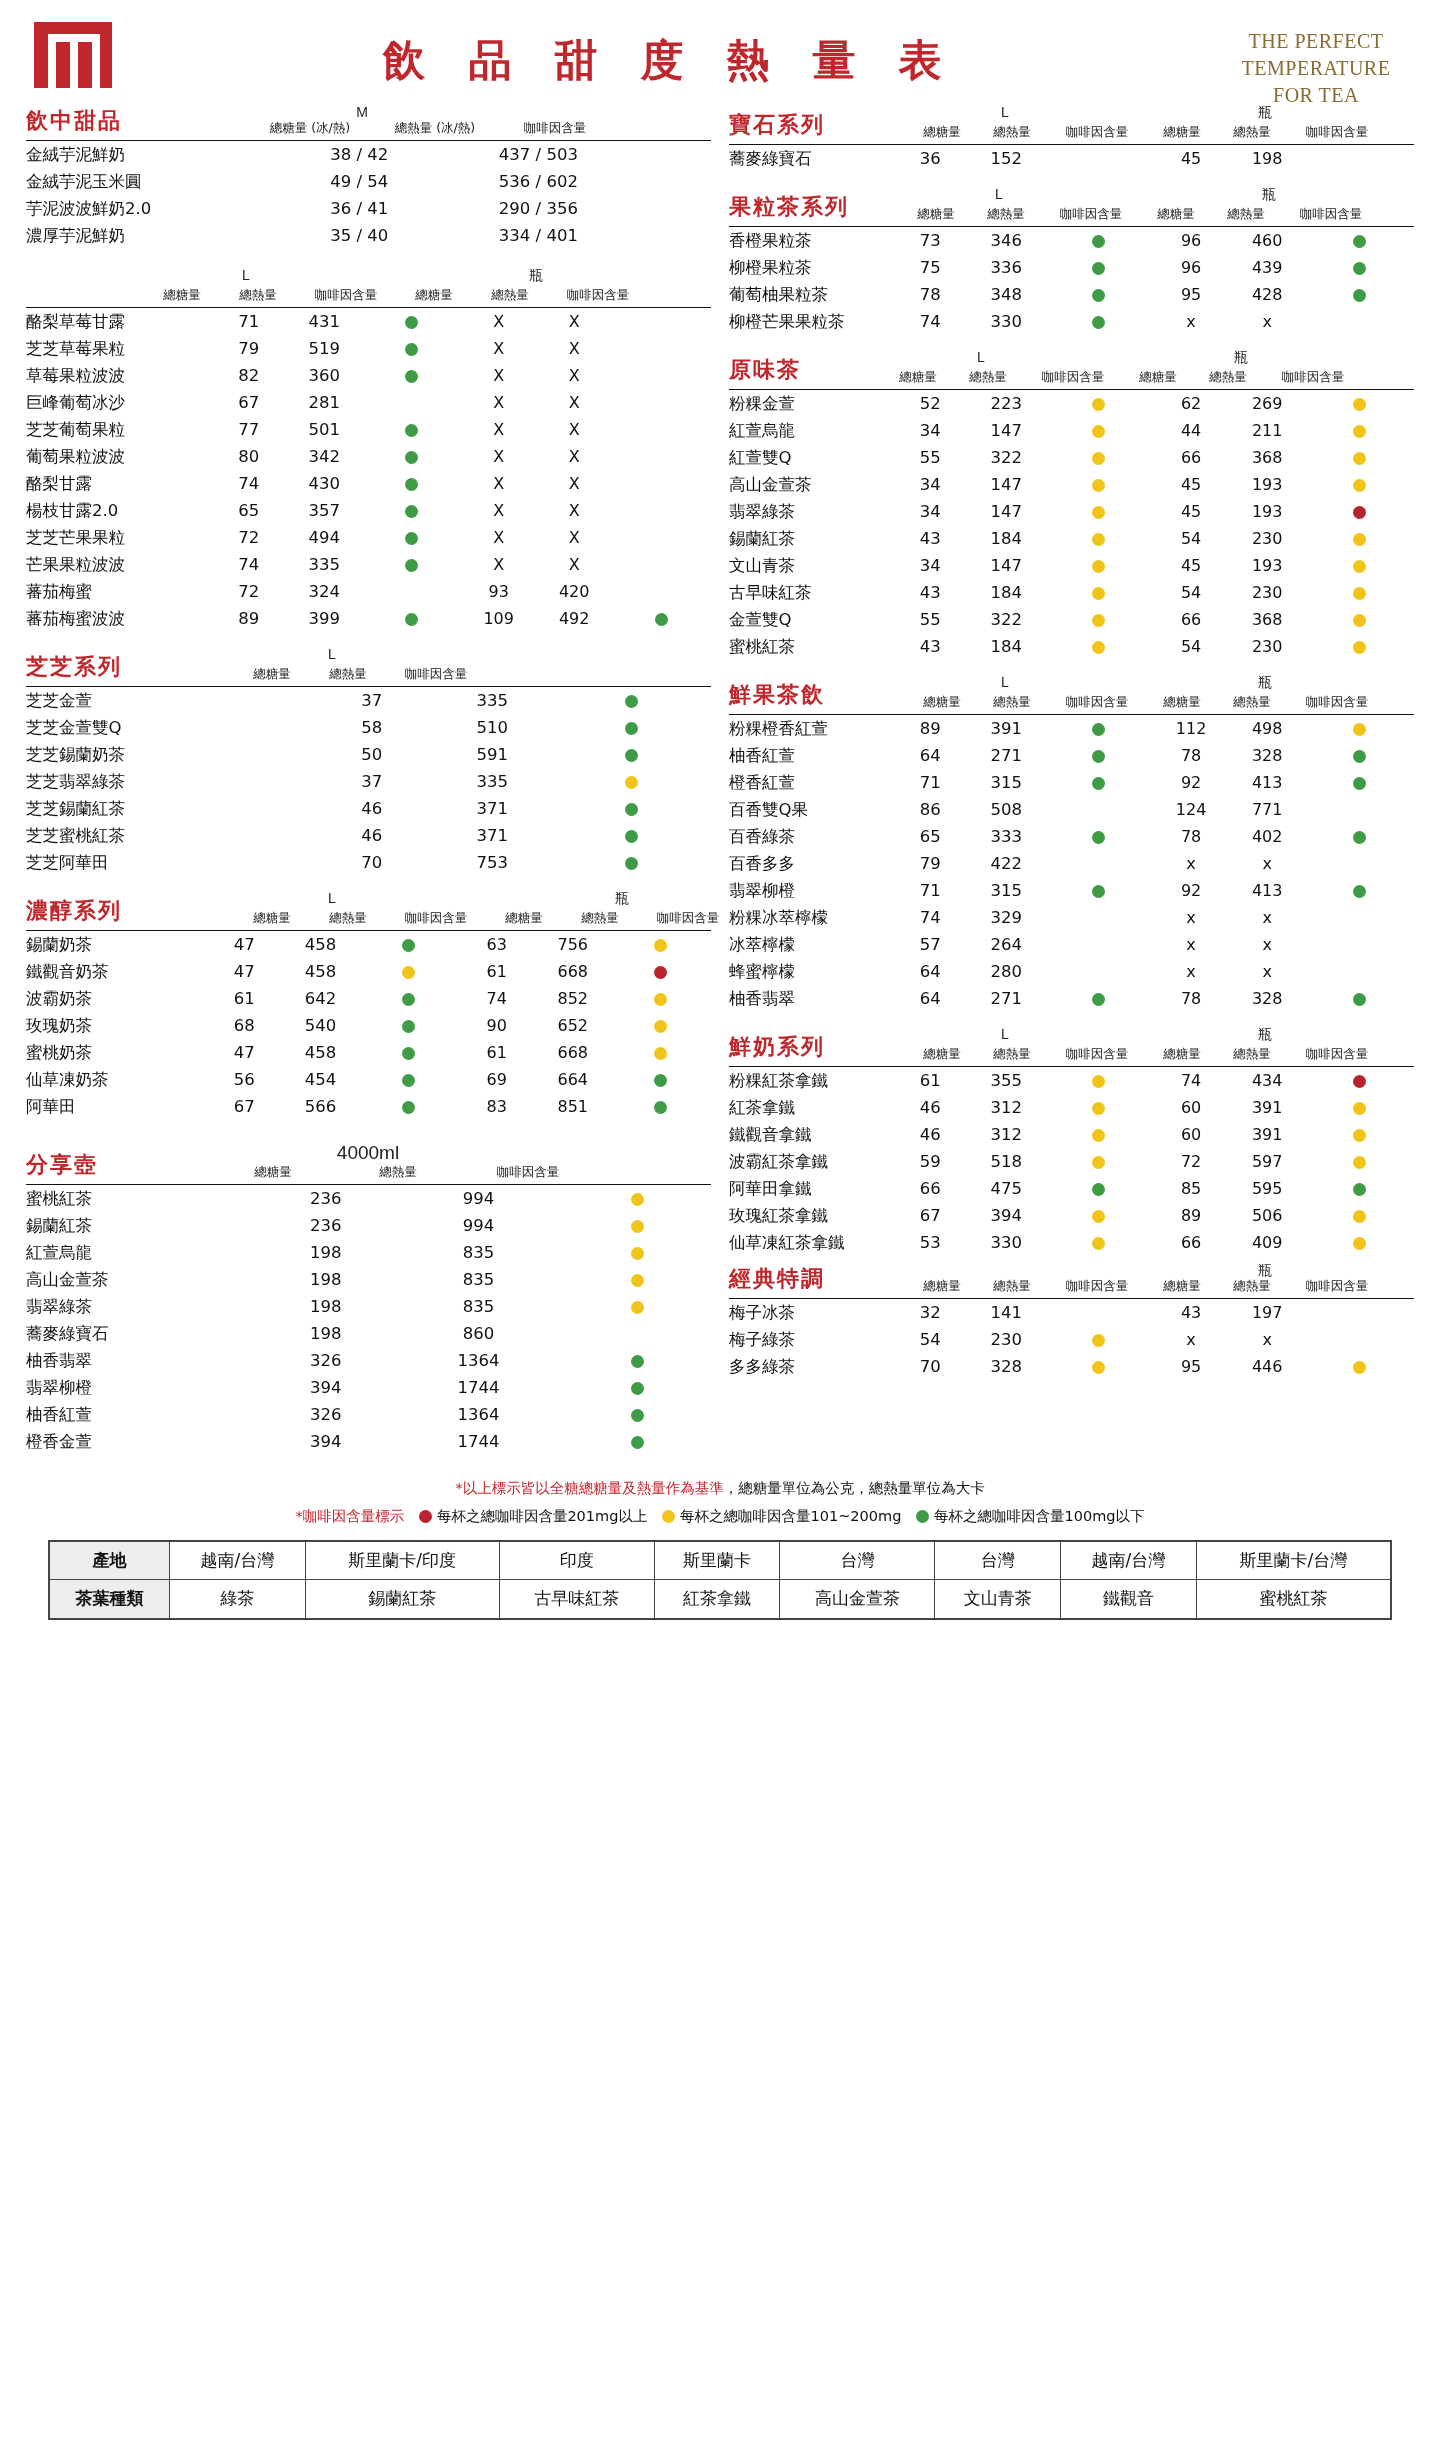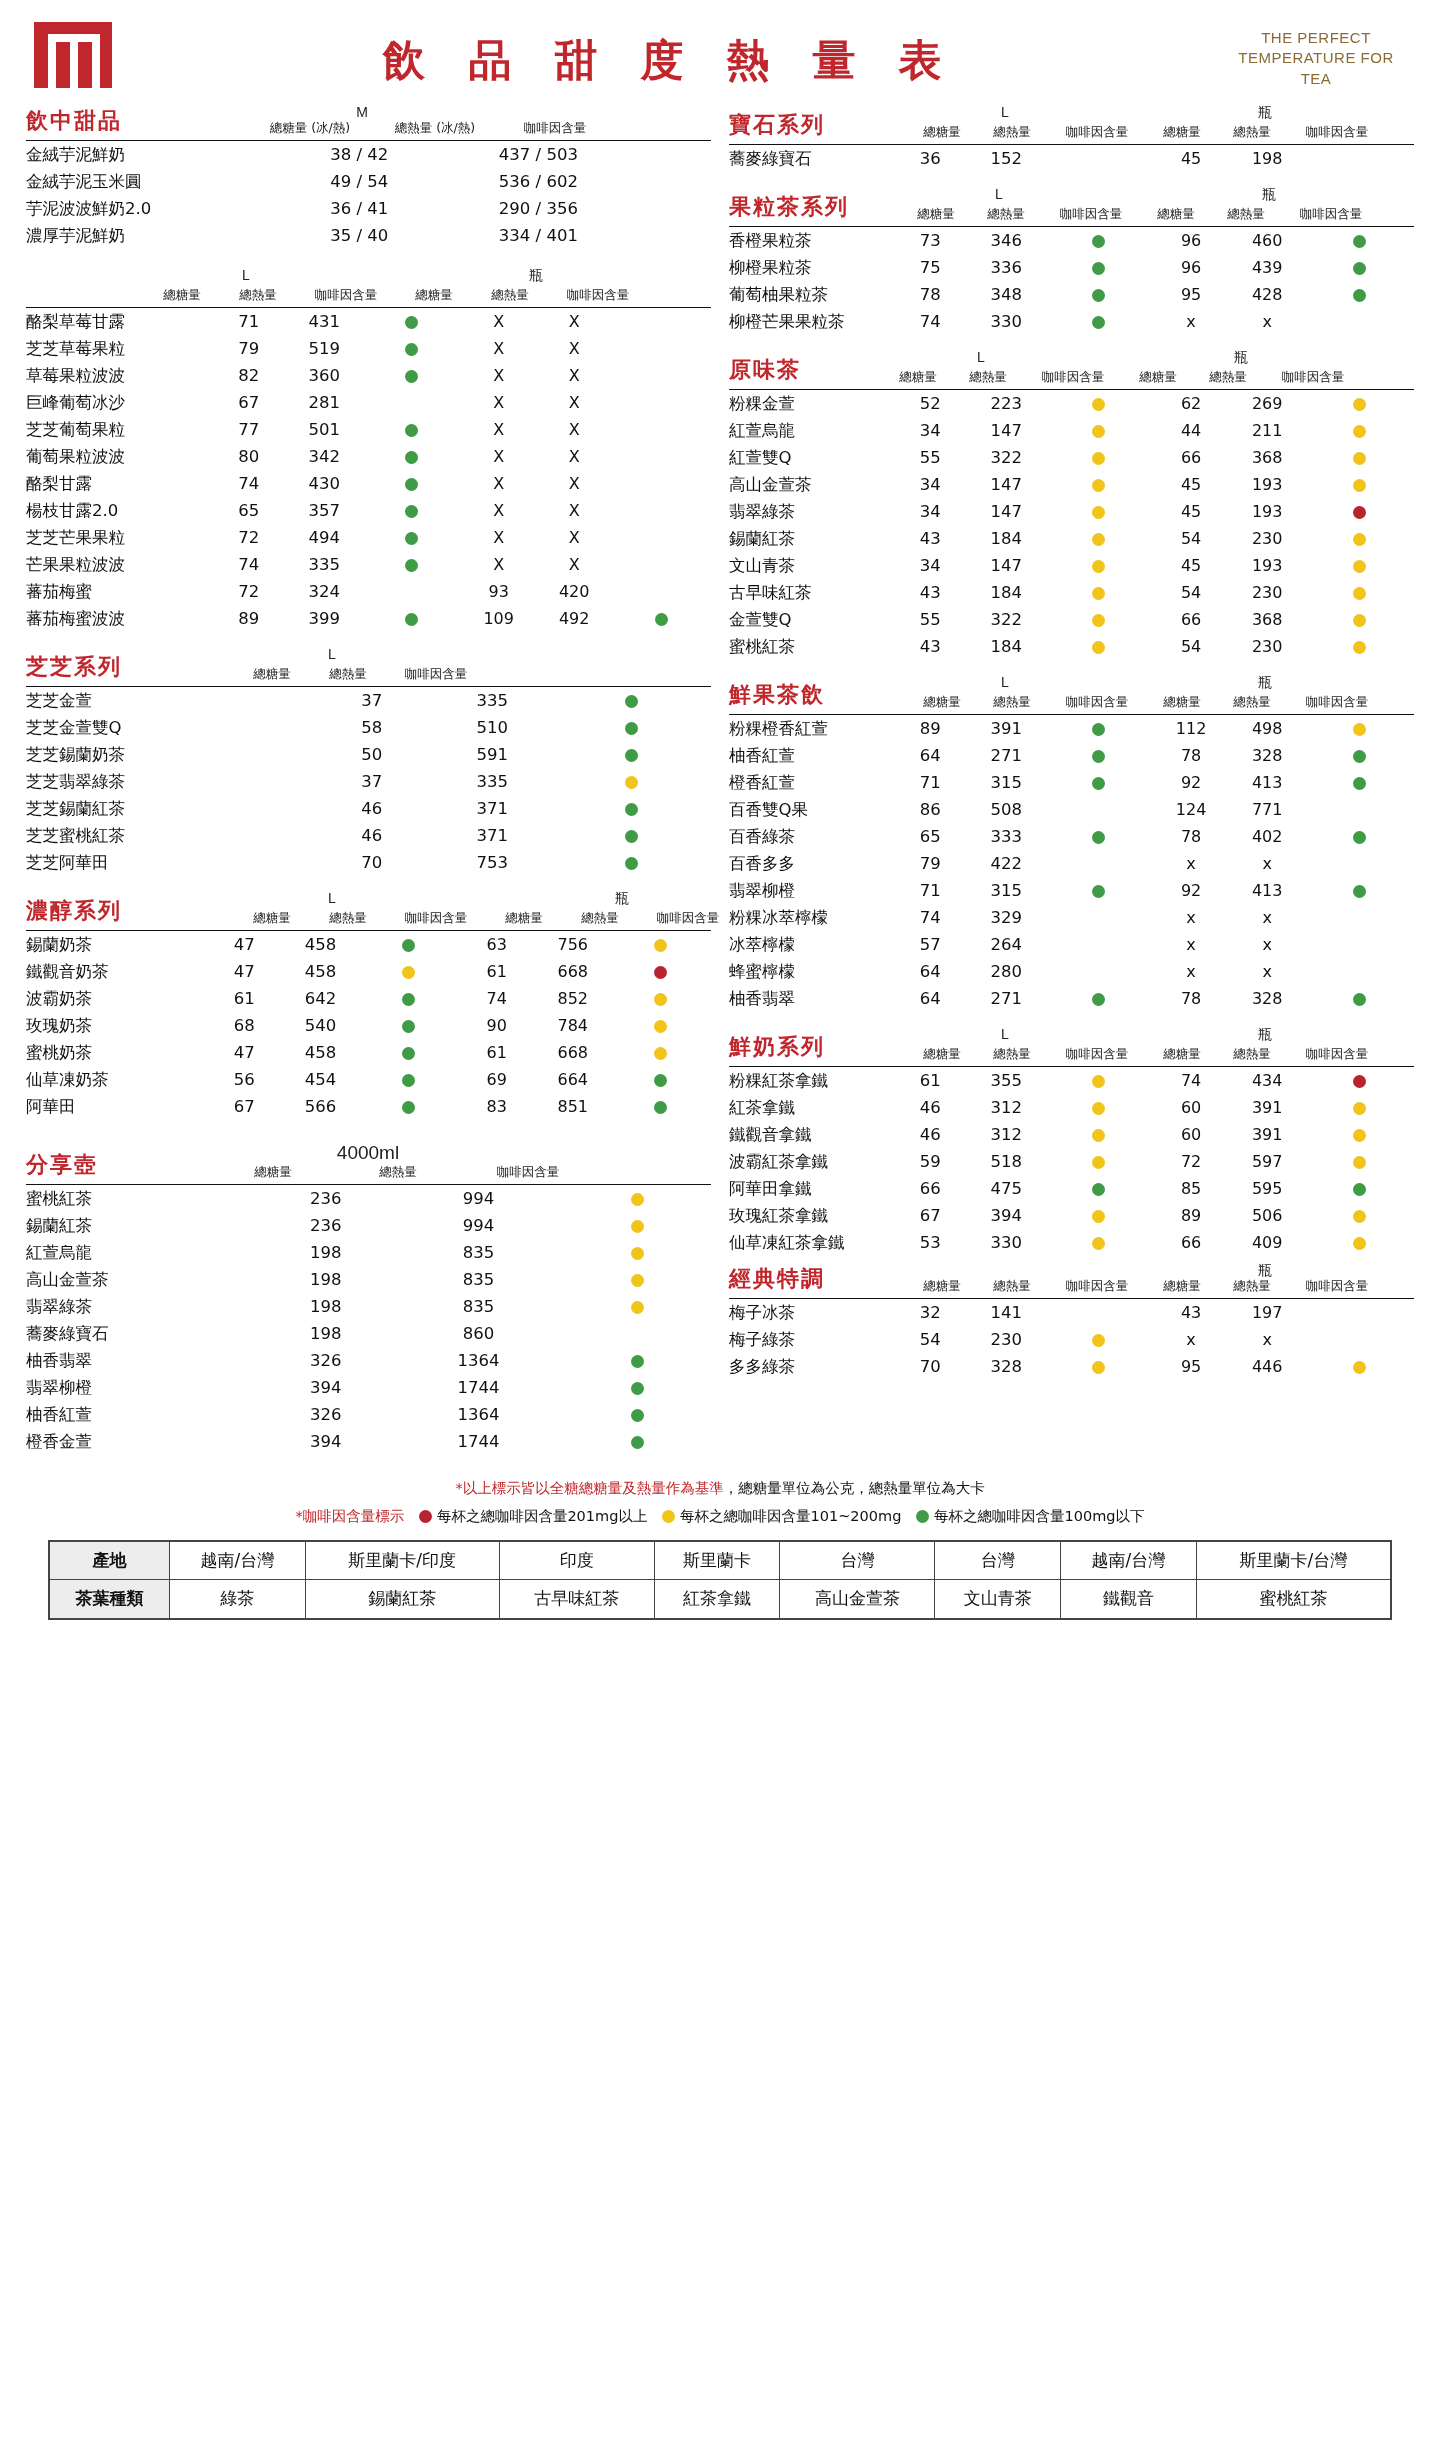"THE PERFECT TEMPERATURE FOR TEA" .brand-en { font-family: Liberation Sans, sans-serif -> Liberation Serif, serif; font-size: 15px -> 20px }
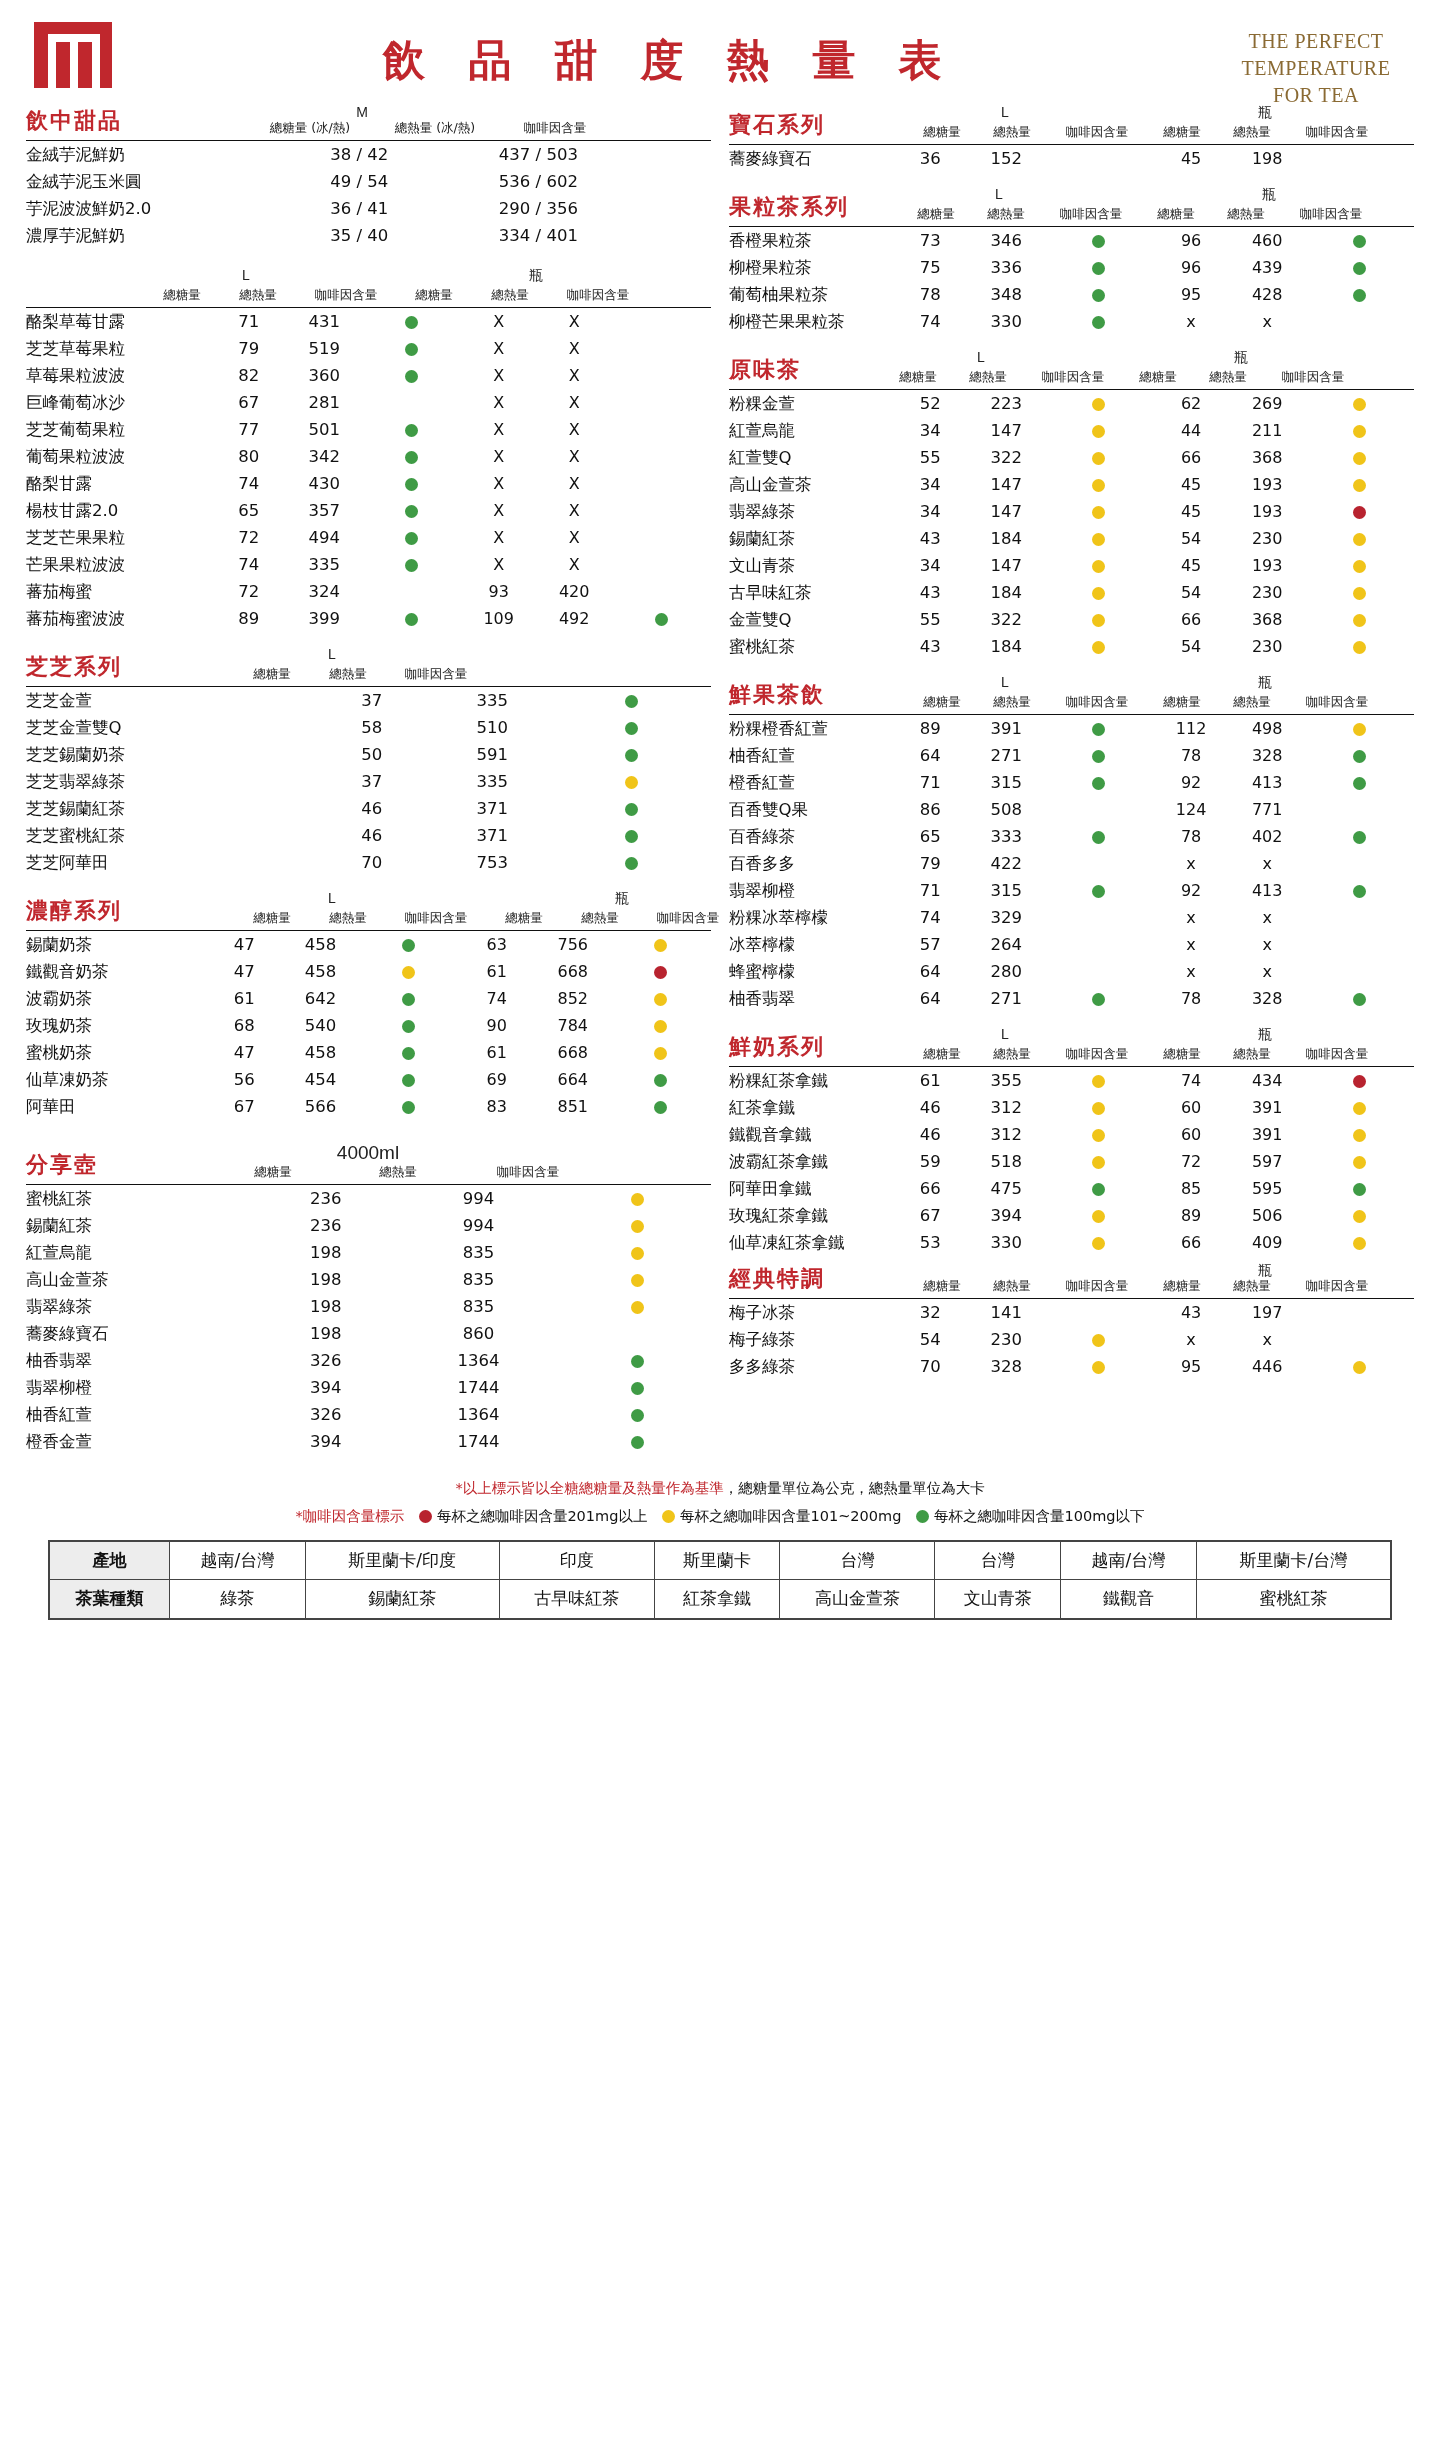"784" td.num { text: 784 -> 652 }
